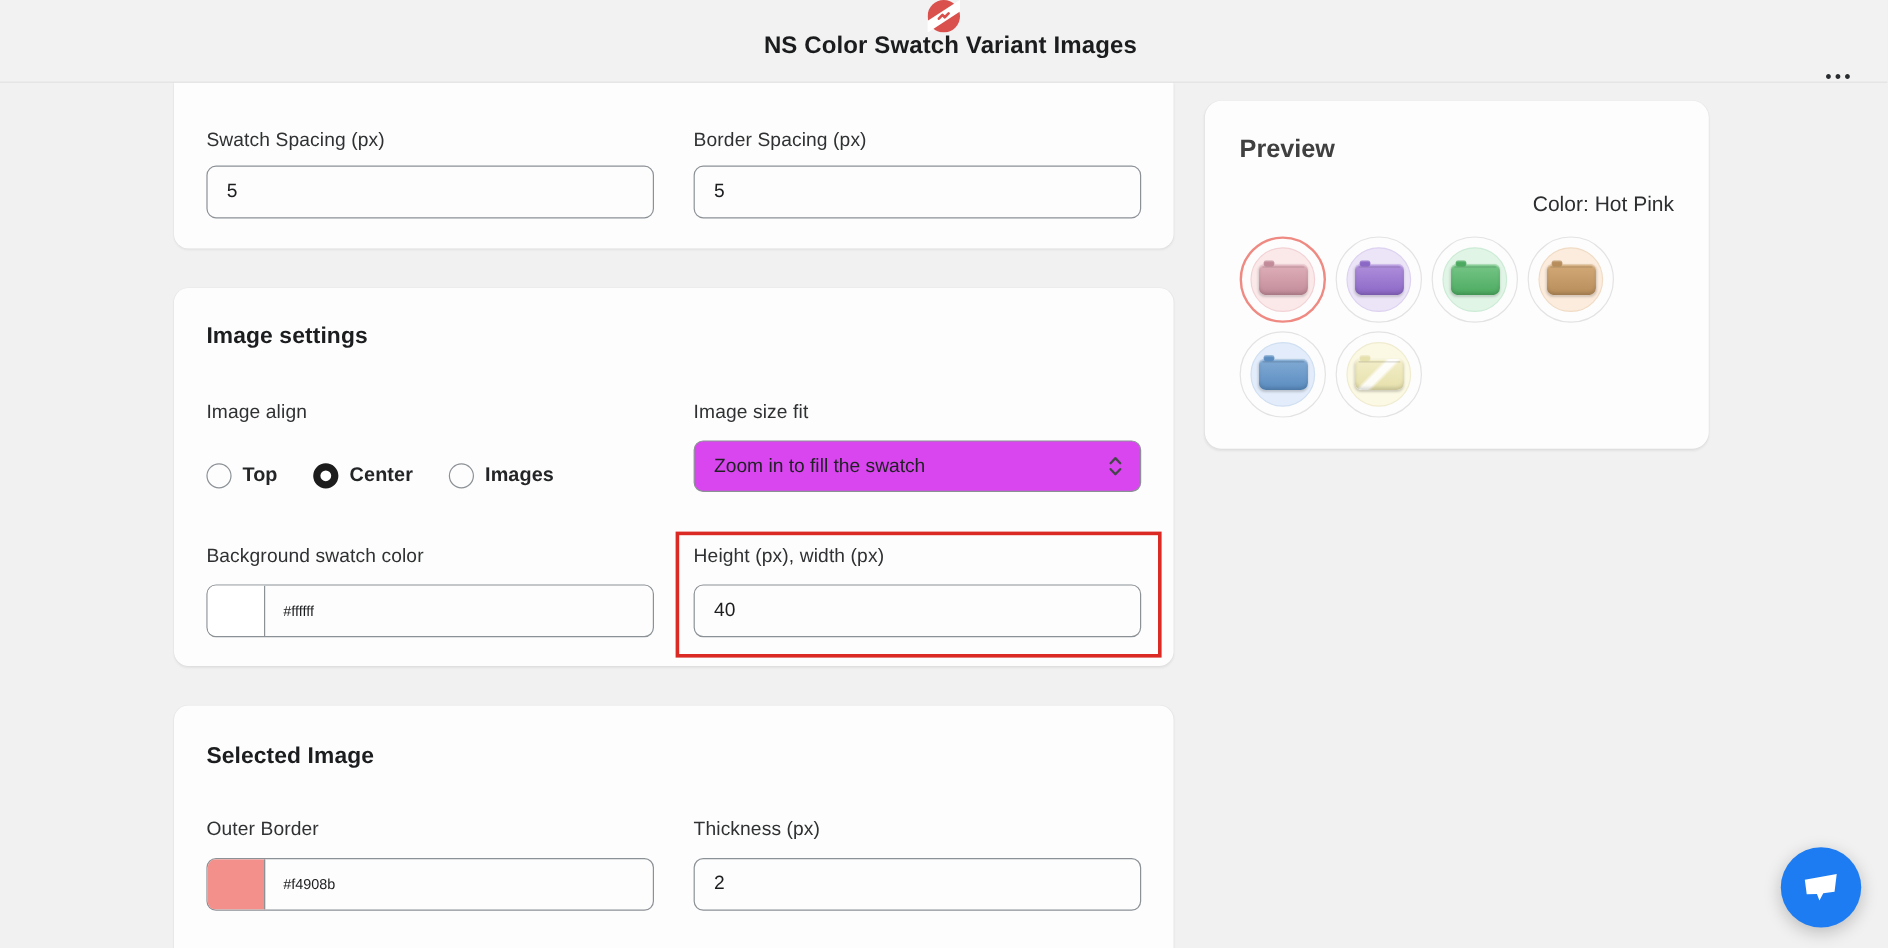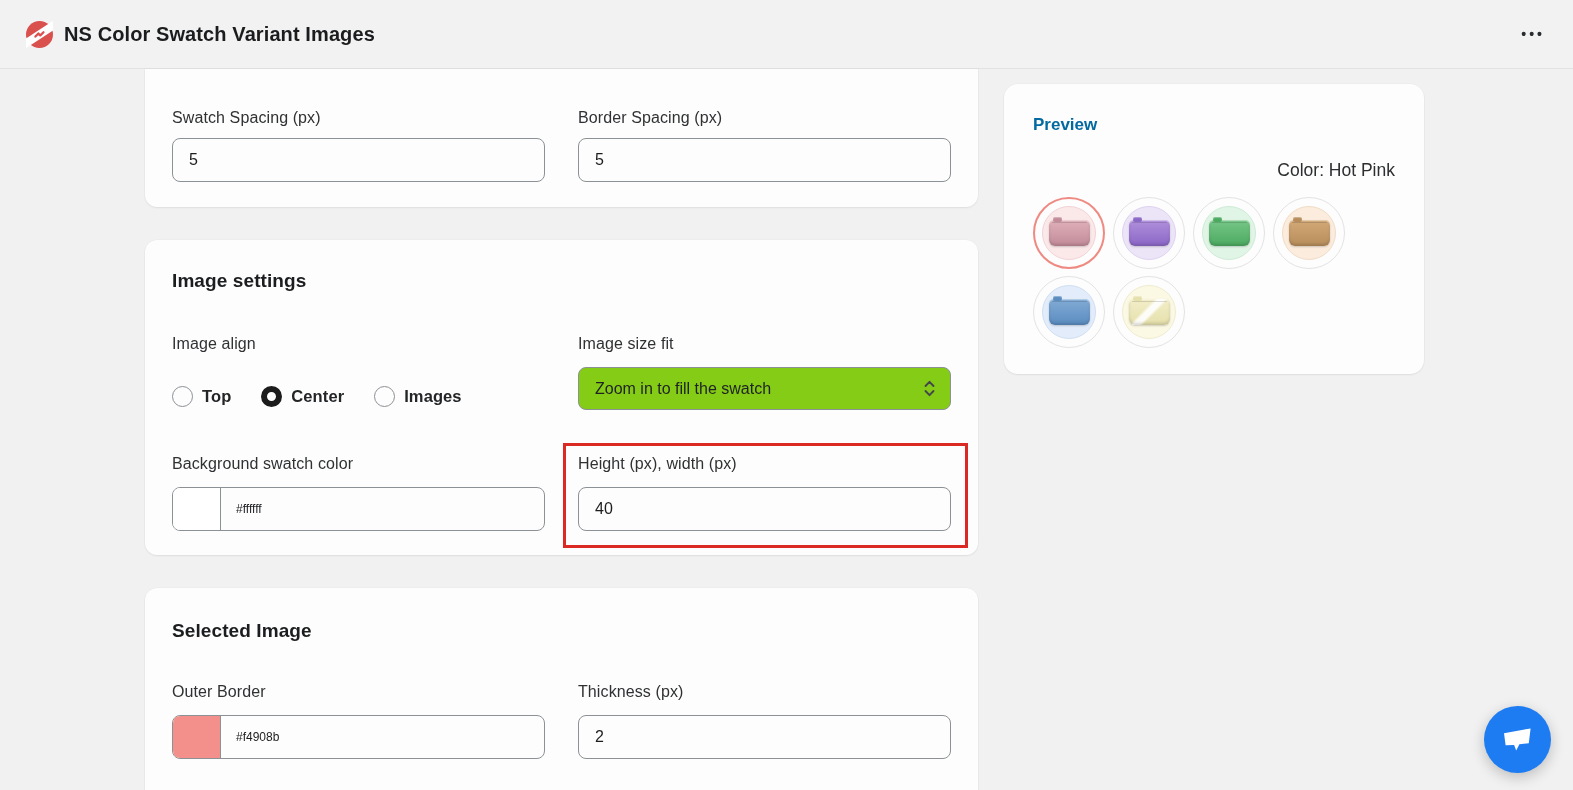"NS Color Swatch Variant Images" .topbar { flex-direction: none -> column }
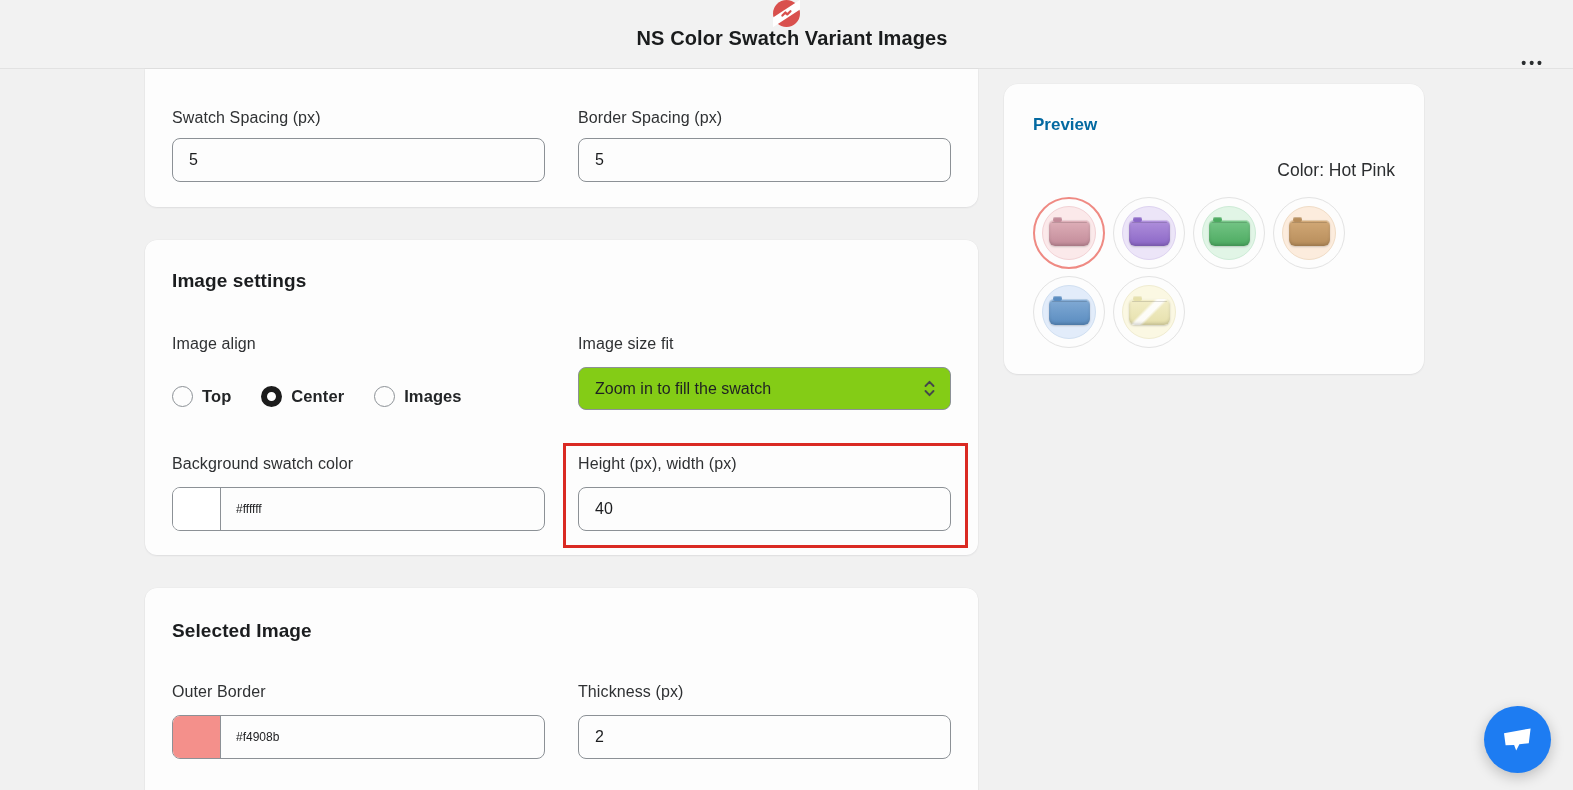"Preview" .preview-heading { color: #0369a1 -> #404040; font-size: 17px -> 21px }
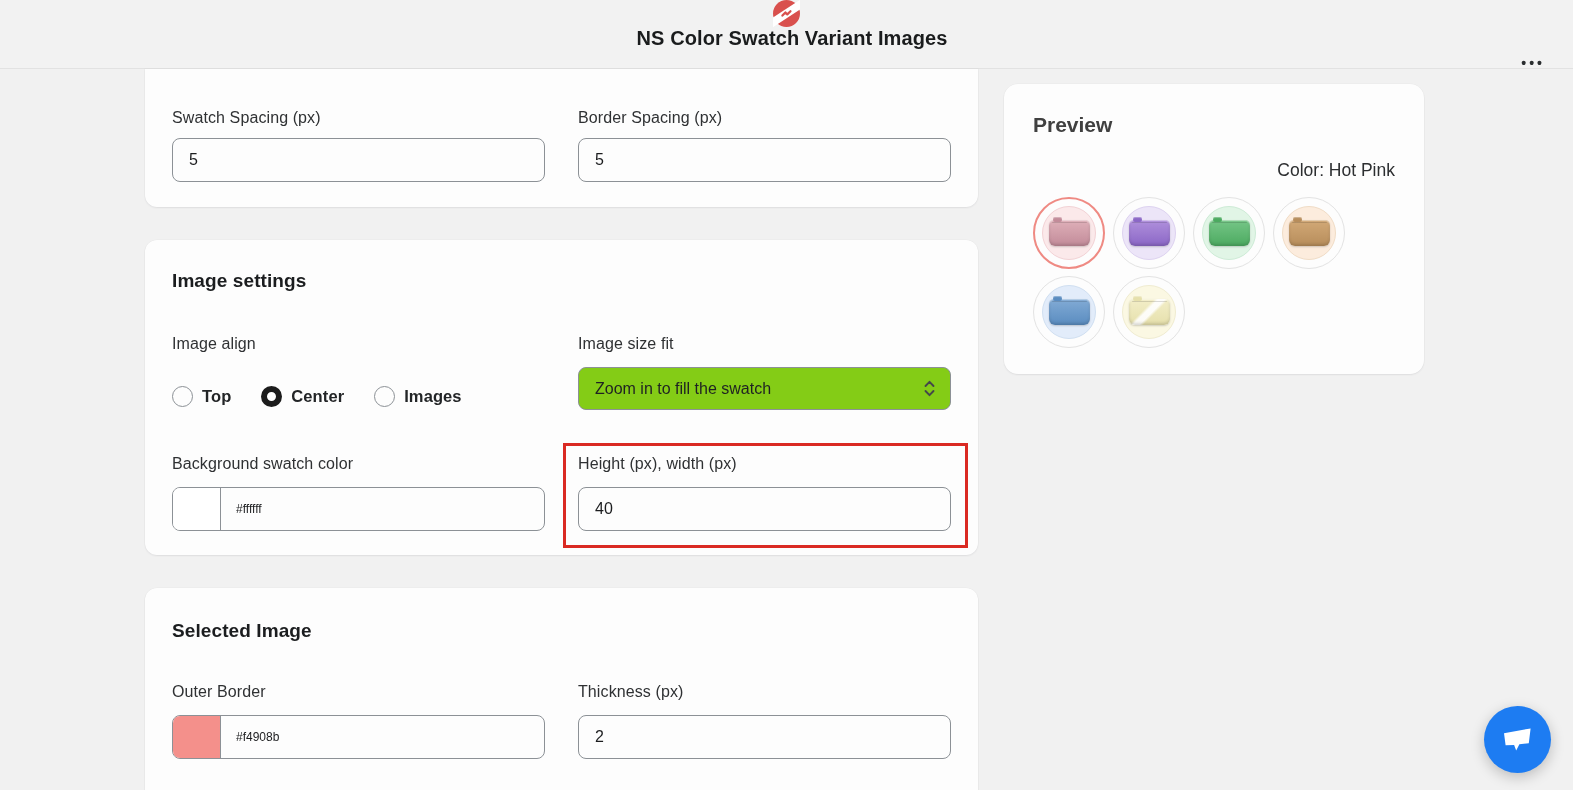"Zoom in to fill the" .select { background: #84cc16 -> #d946ef }
